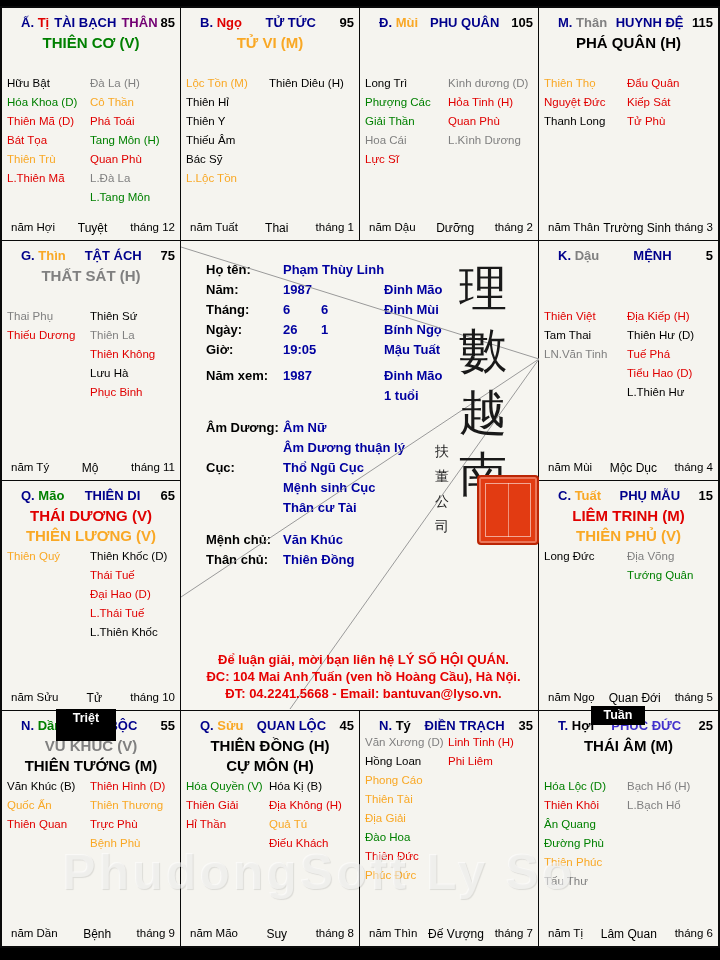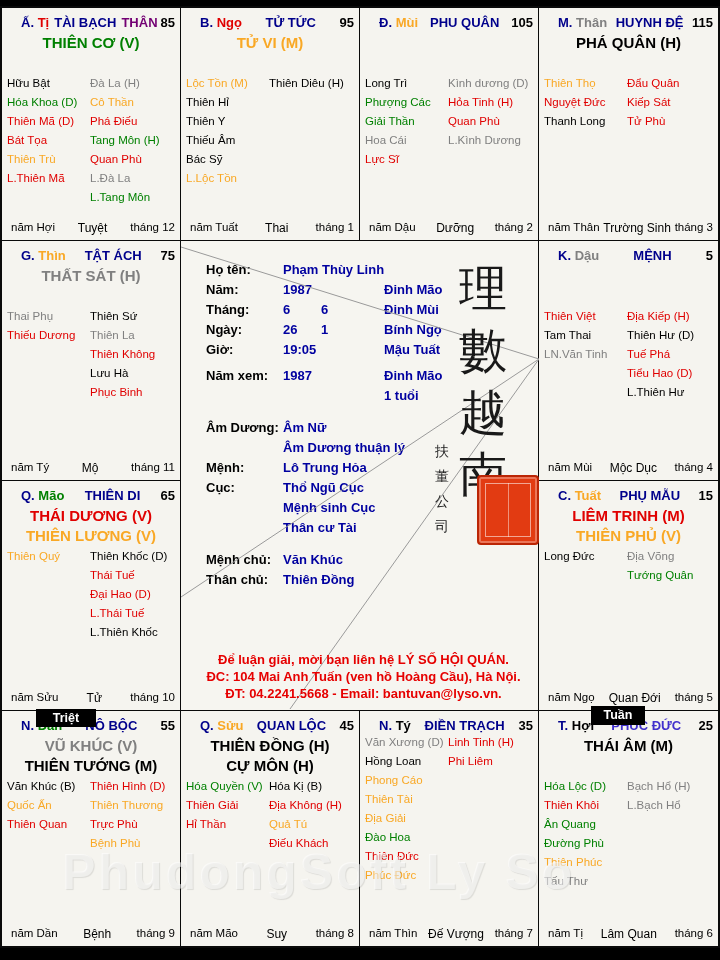"Phá Điếu" div.star { text: Điếu -> Toái }
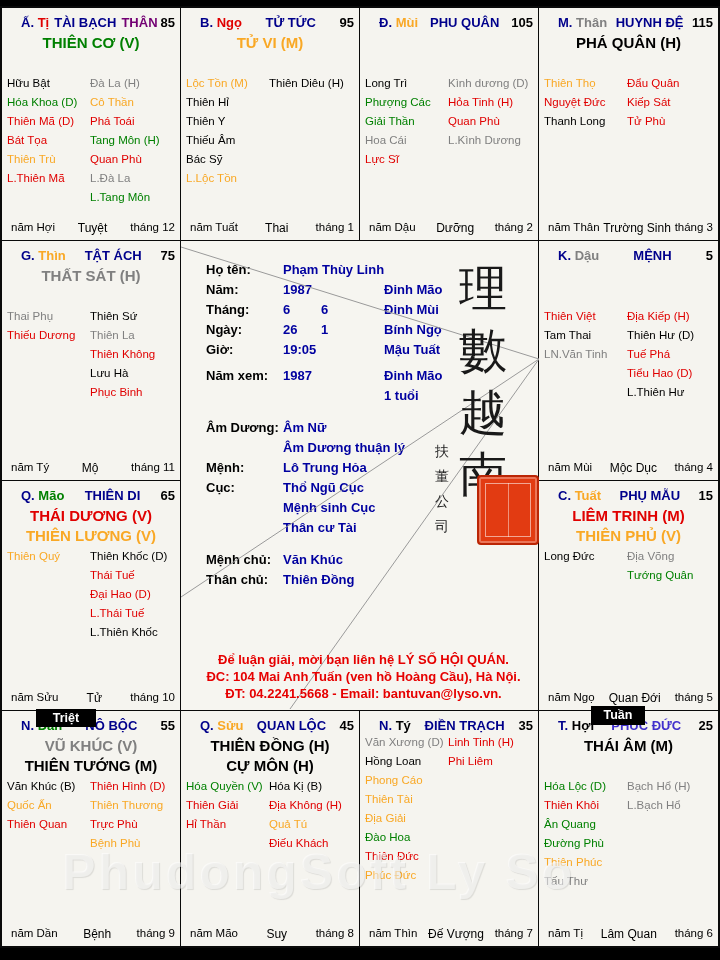"Mệnh:" div.crow { html: <div> <span>Mệnh:</span> <span>Lô Trung Hỏa</span> <span></span> <span></span> </div> -> none }
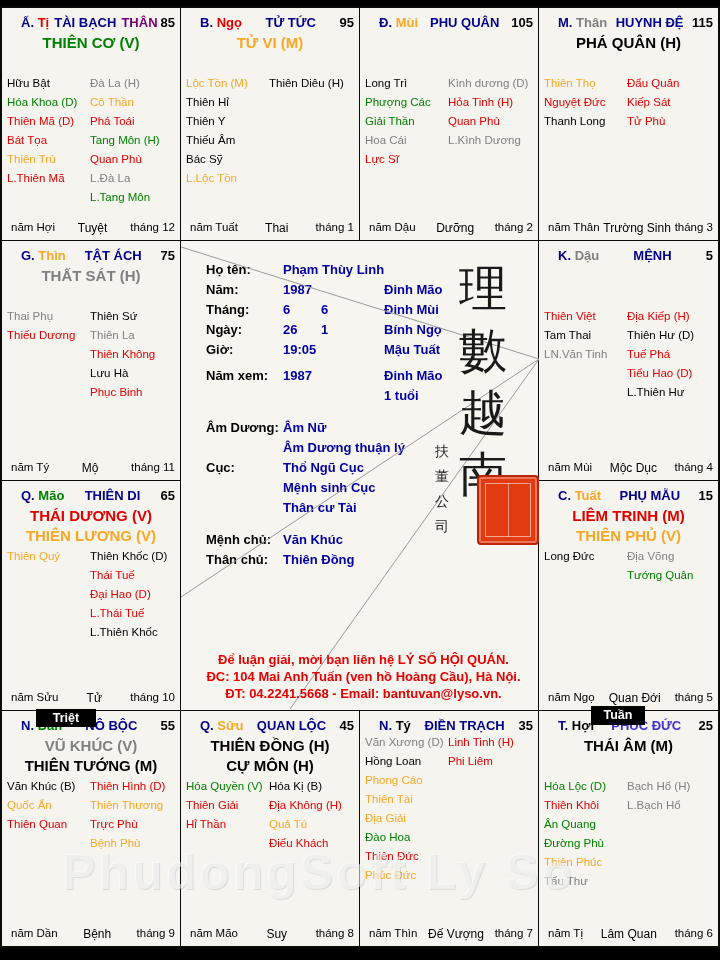"Triệt" .triet { height: 18px -> 32px; left: 36px -> 56px }
